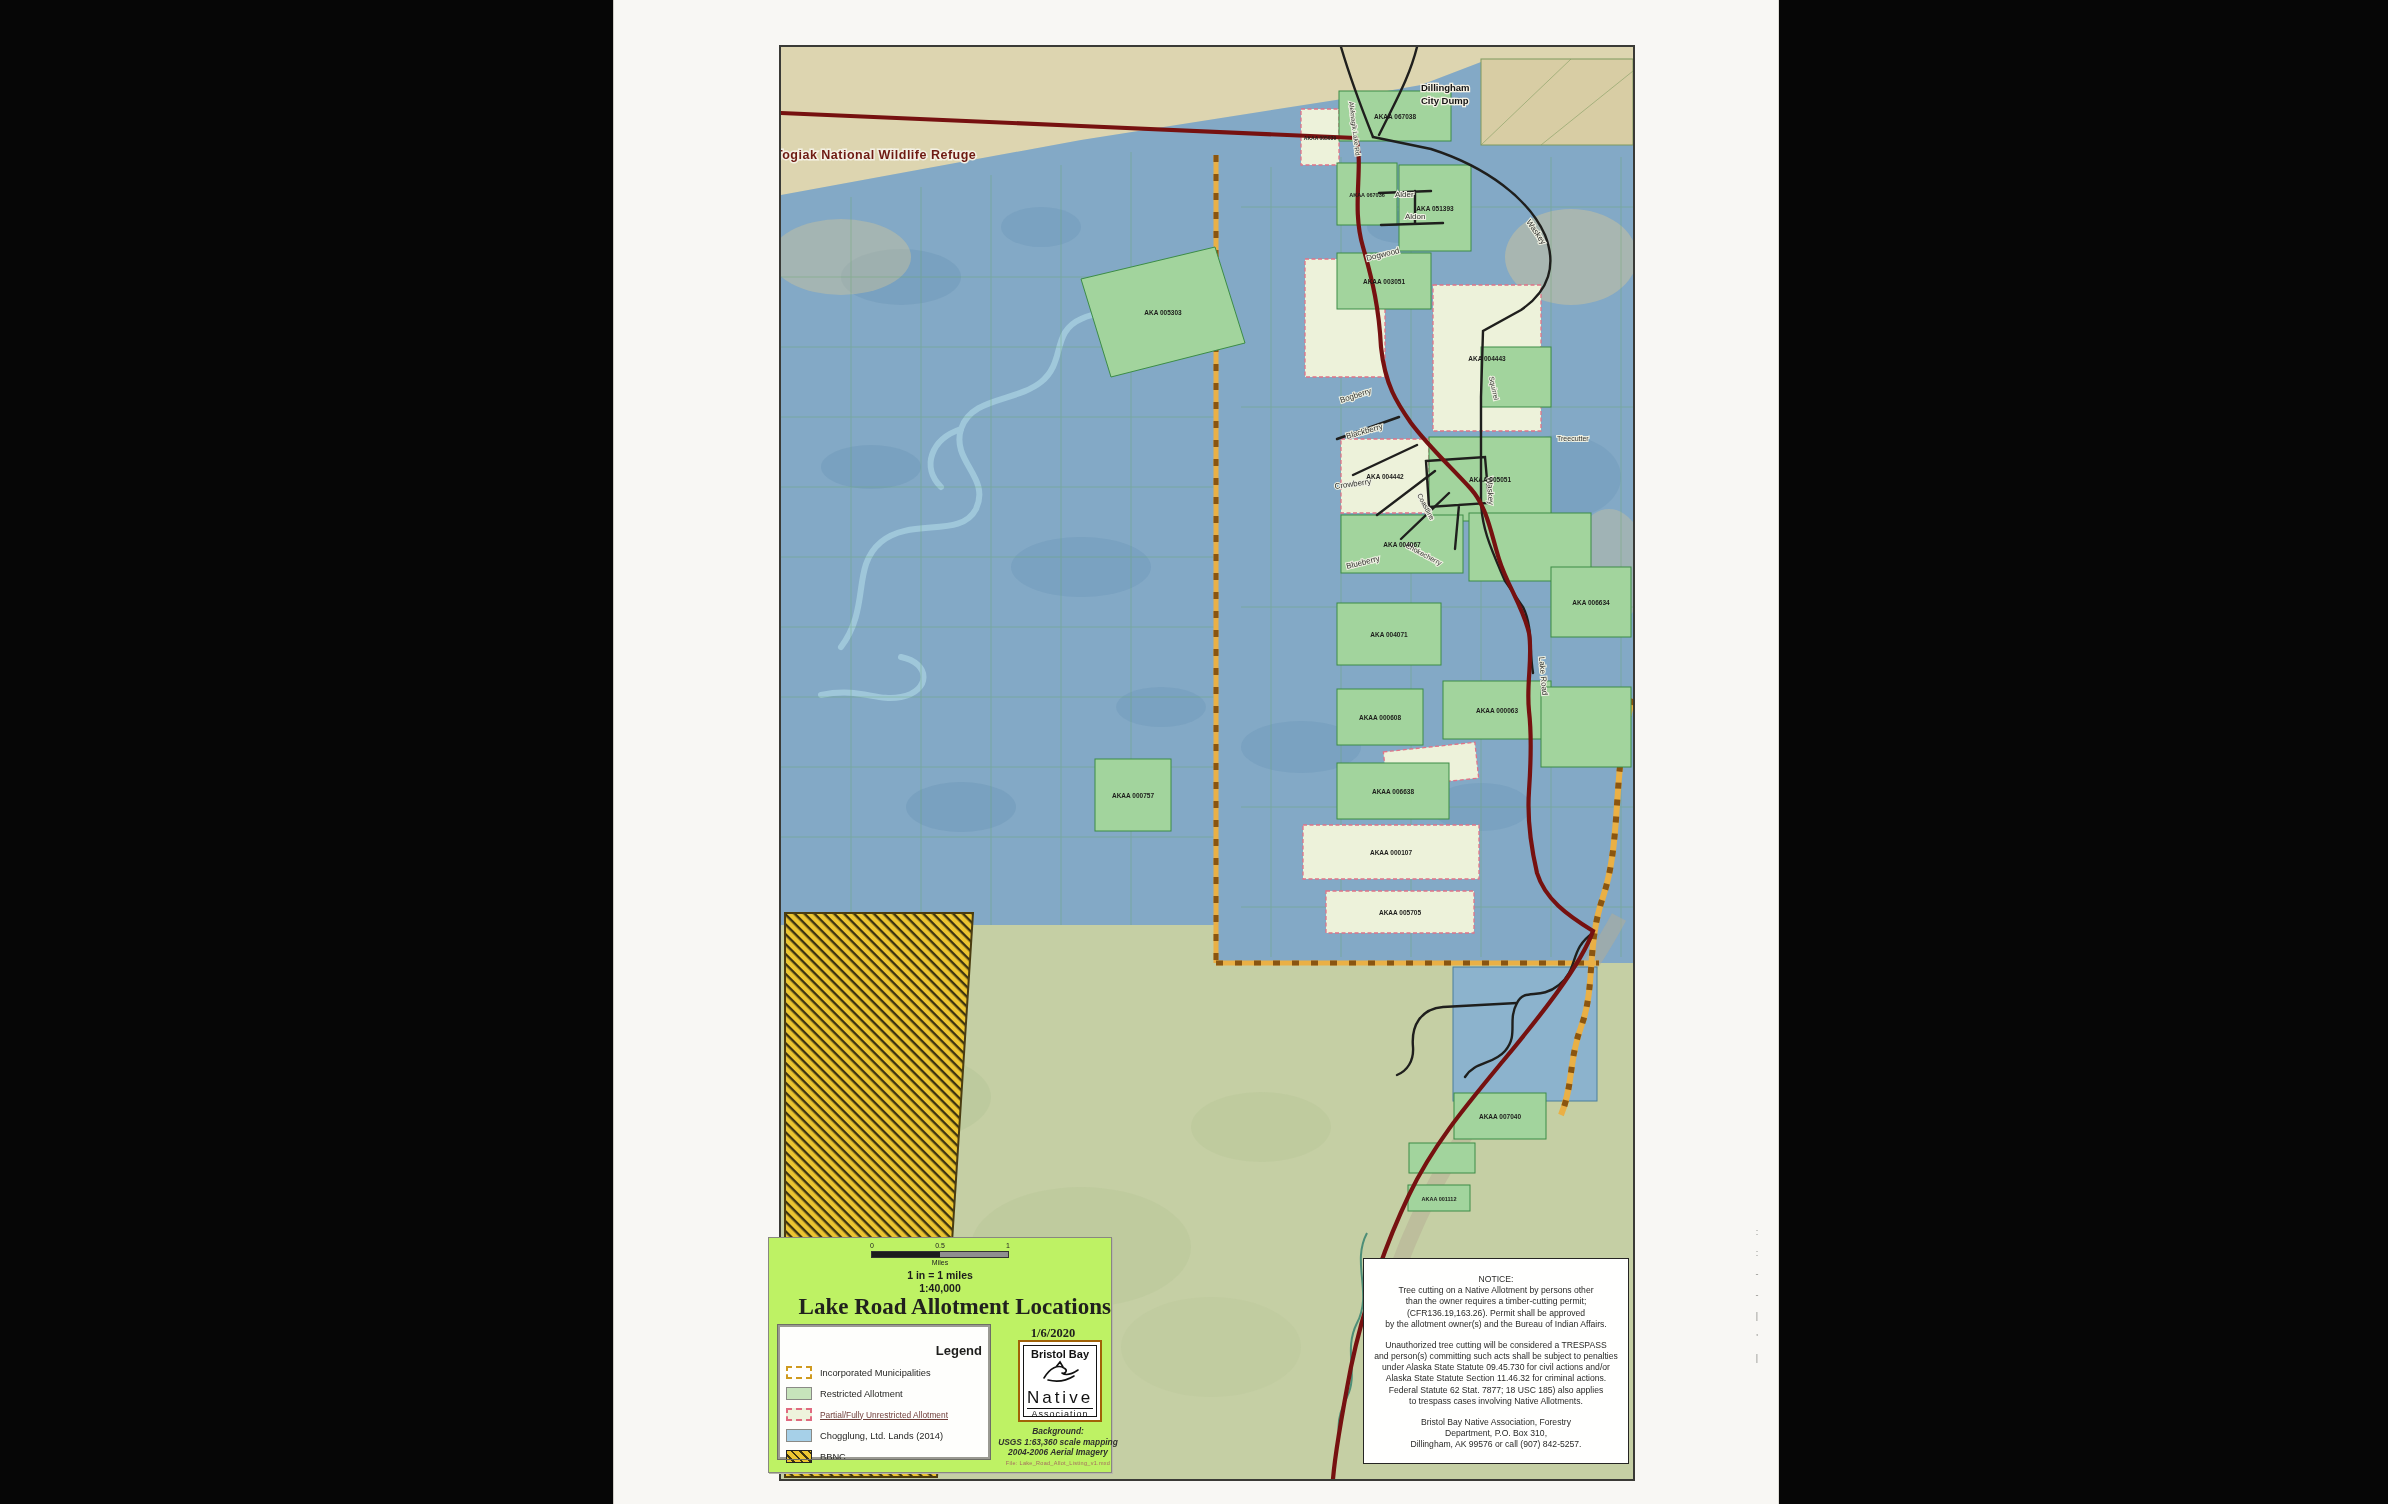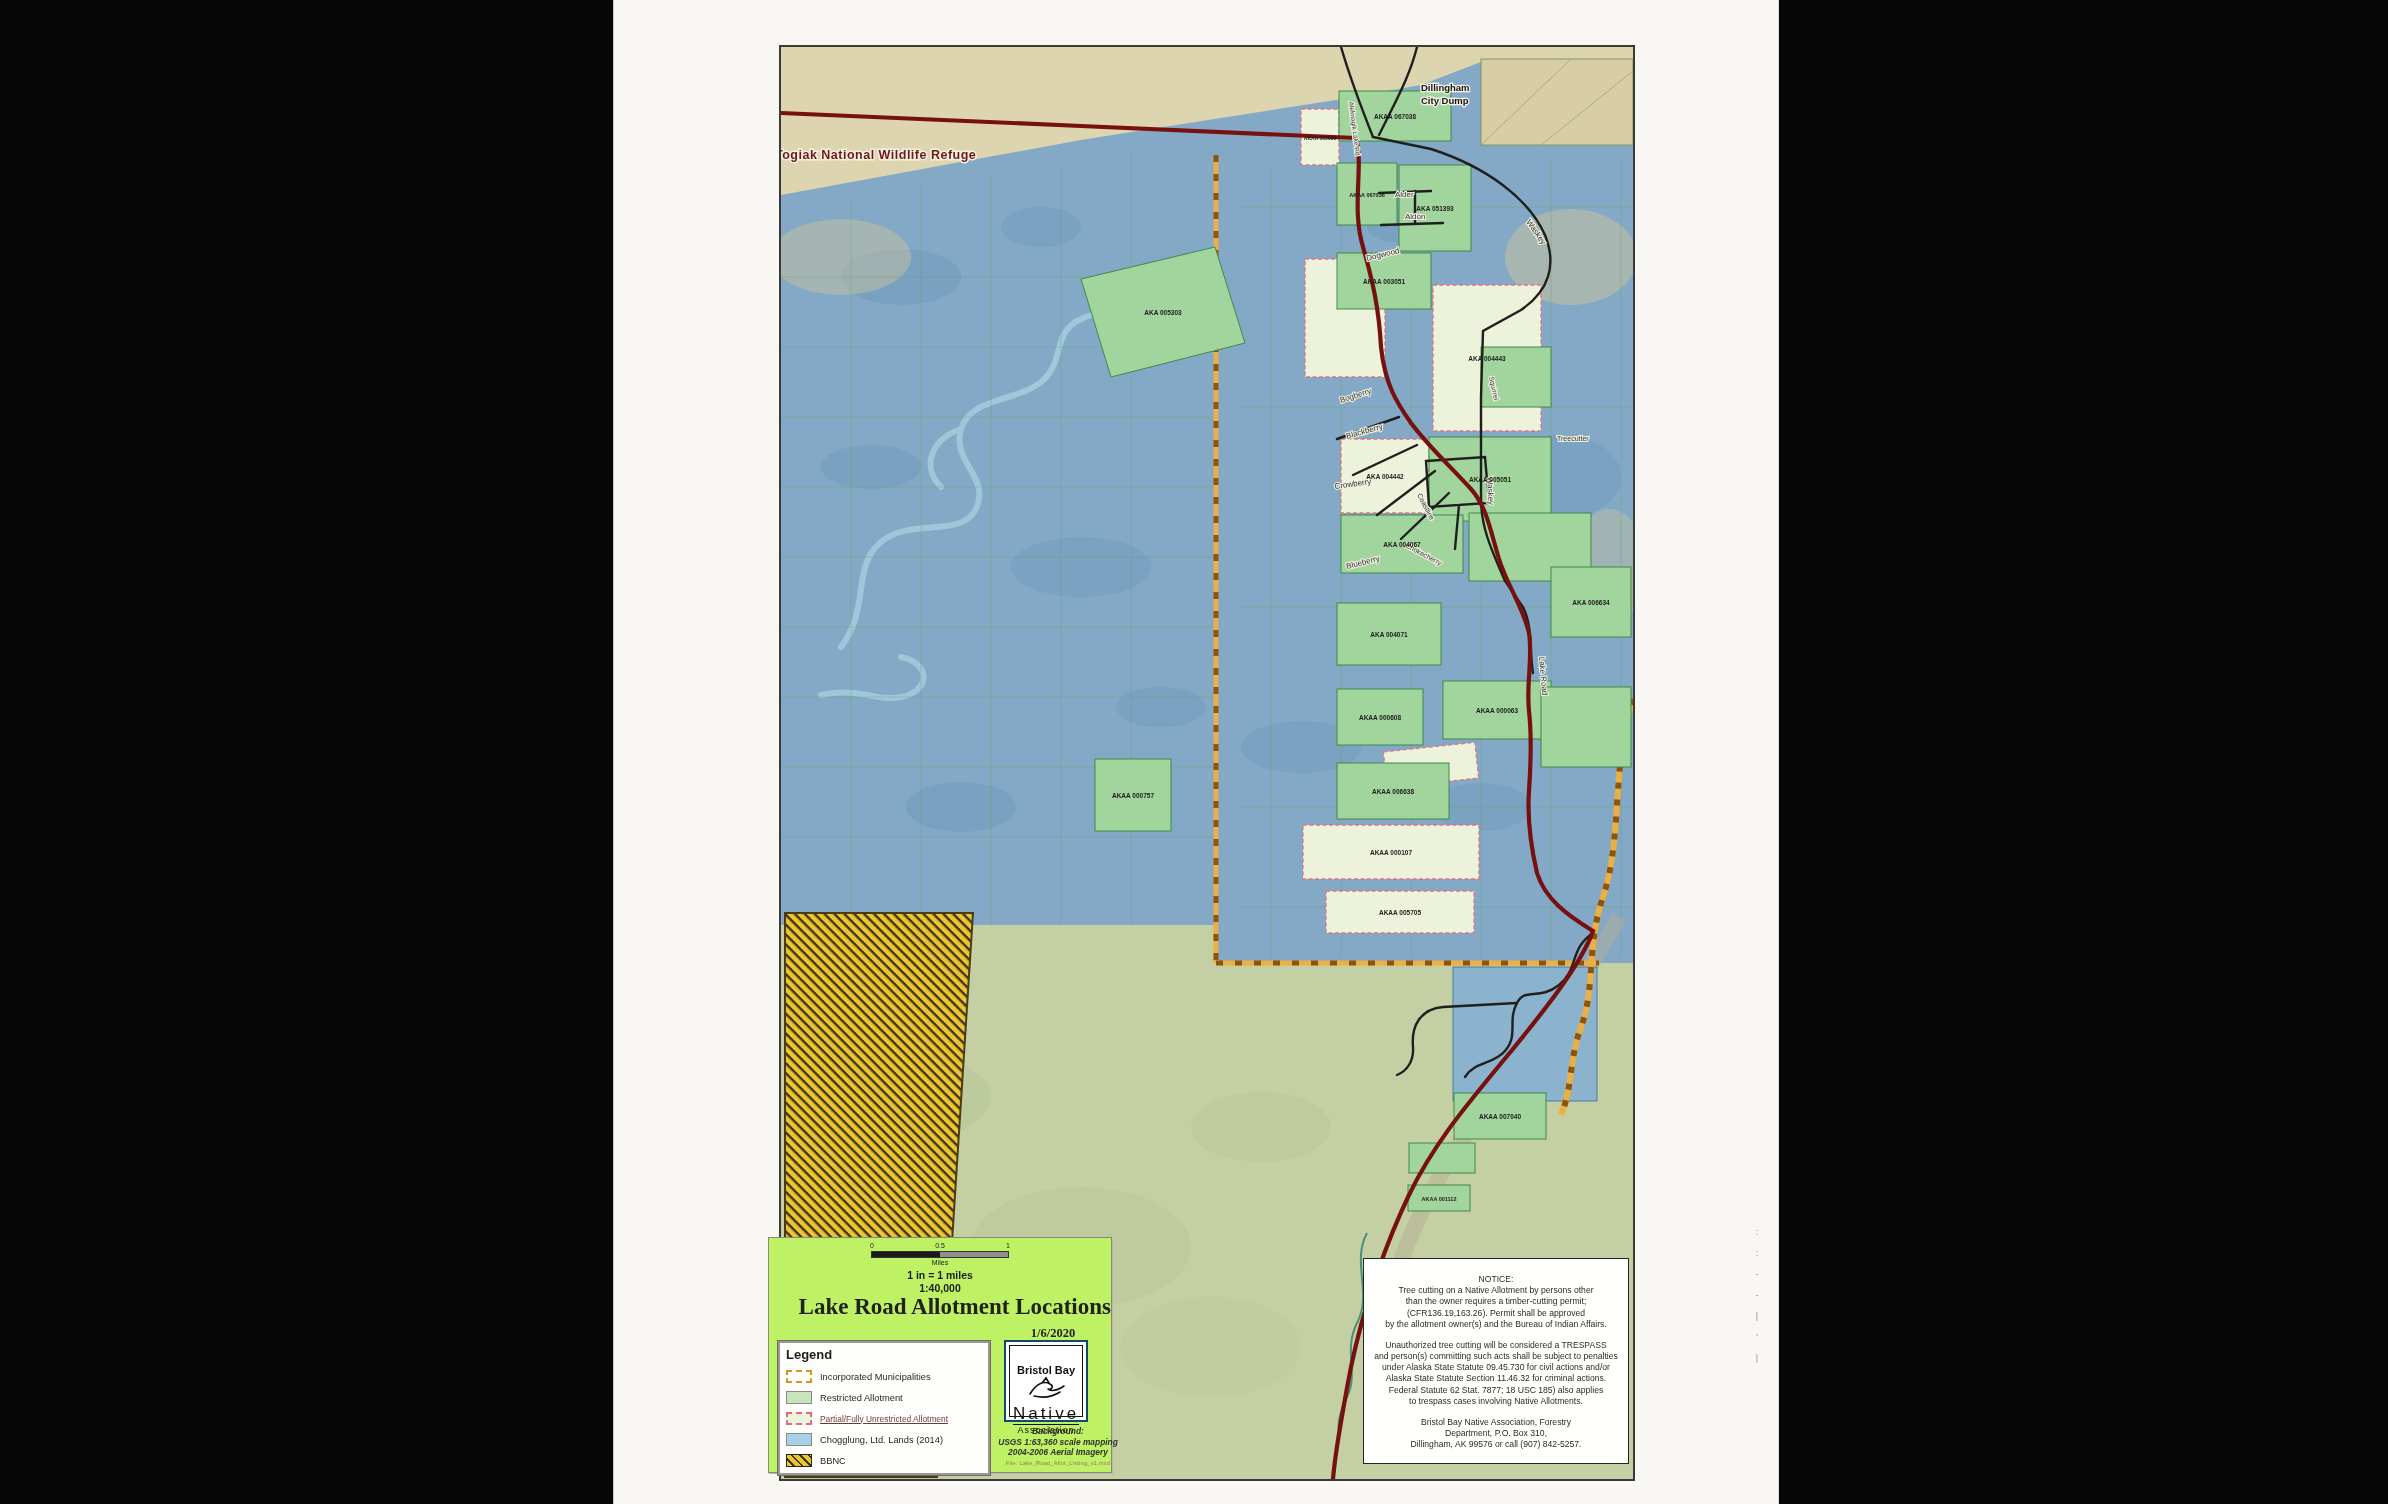"Legend" .legend-box { padding: 4px 6px -> 16px 6px; text-align: none -> right; top: 103px -> 87px }
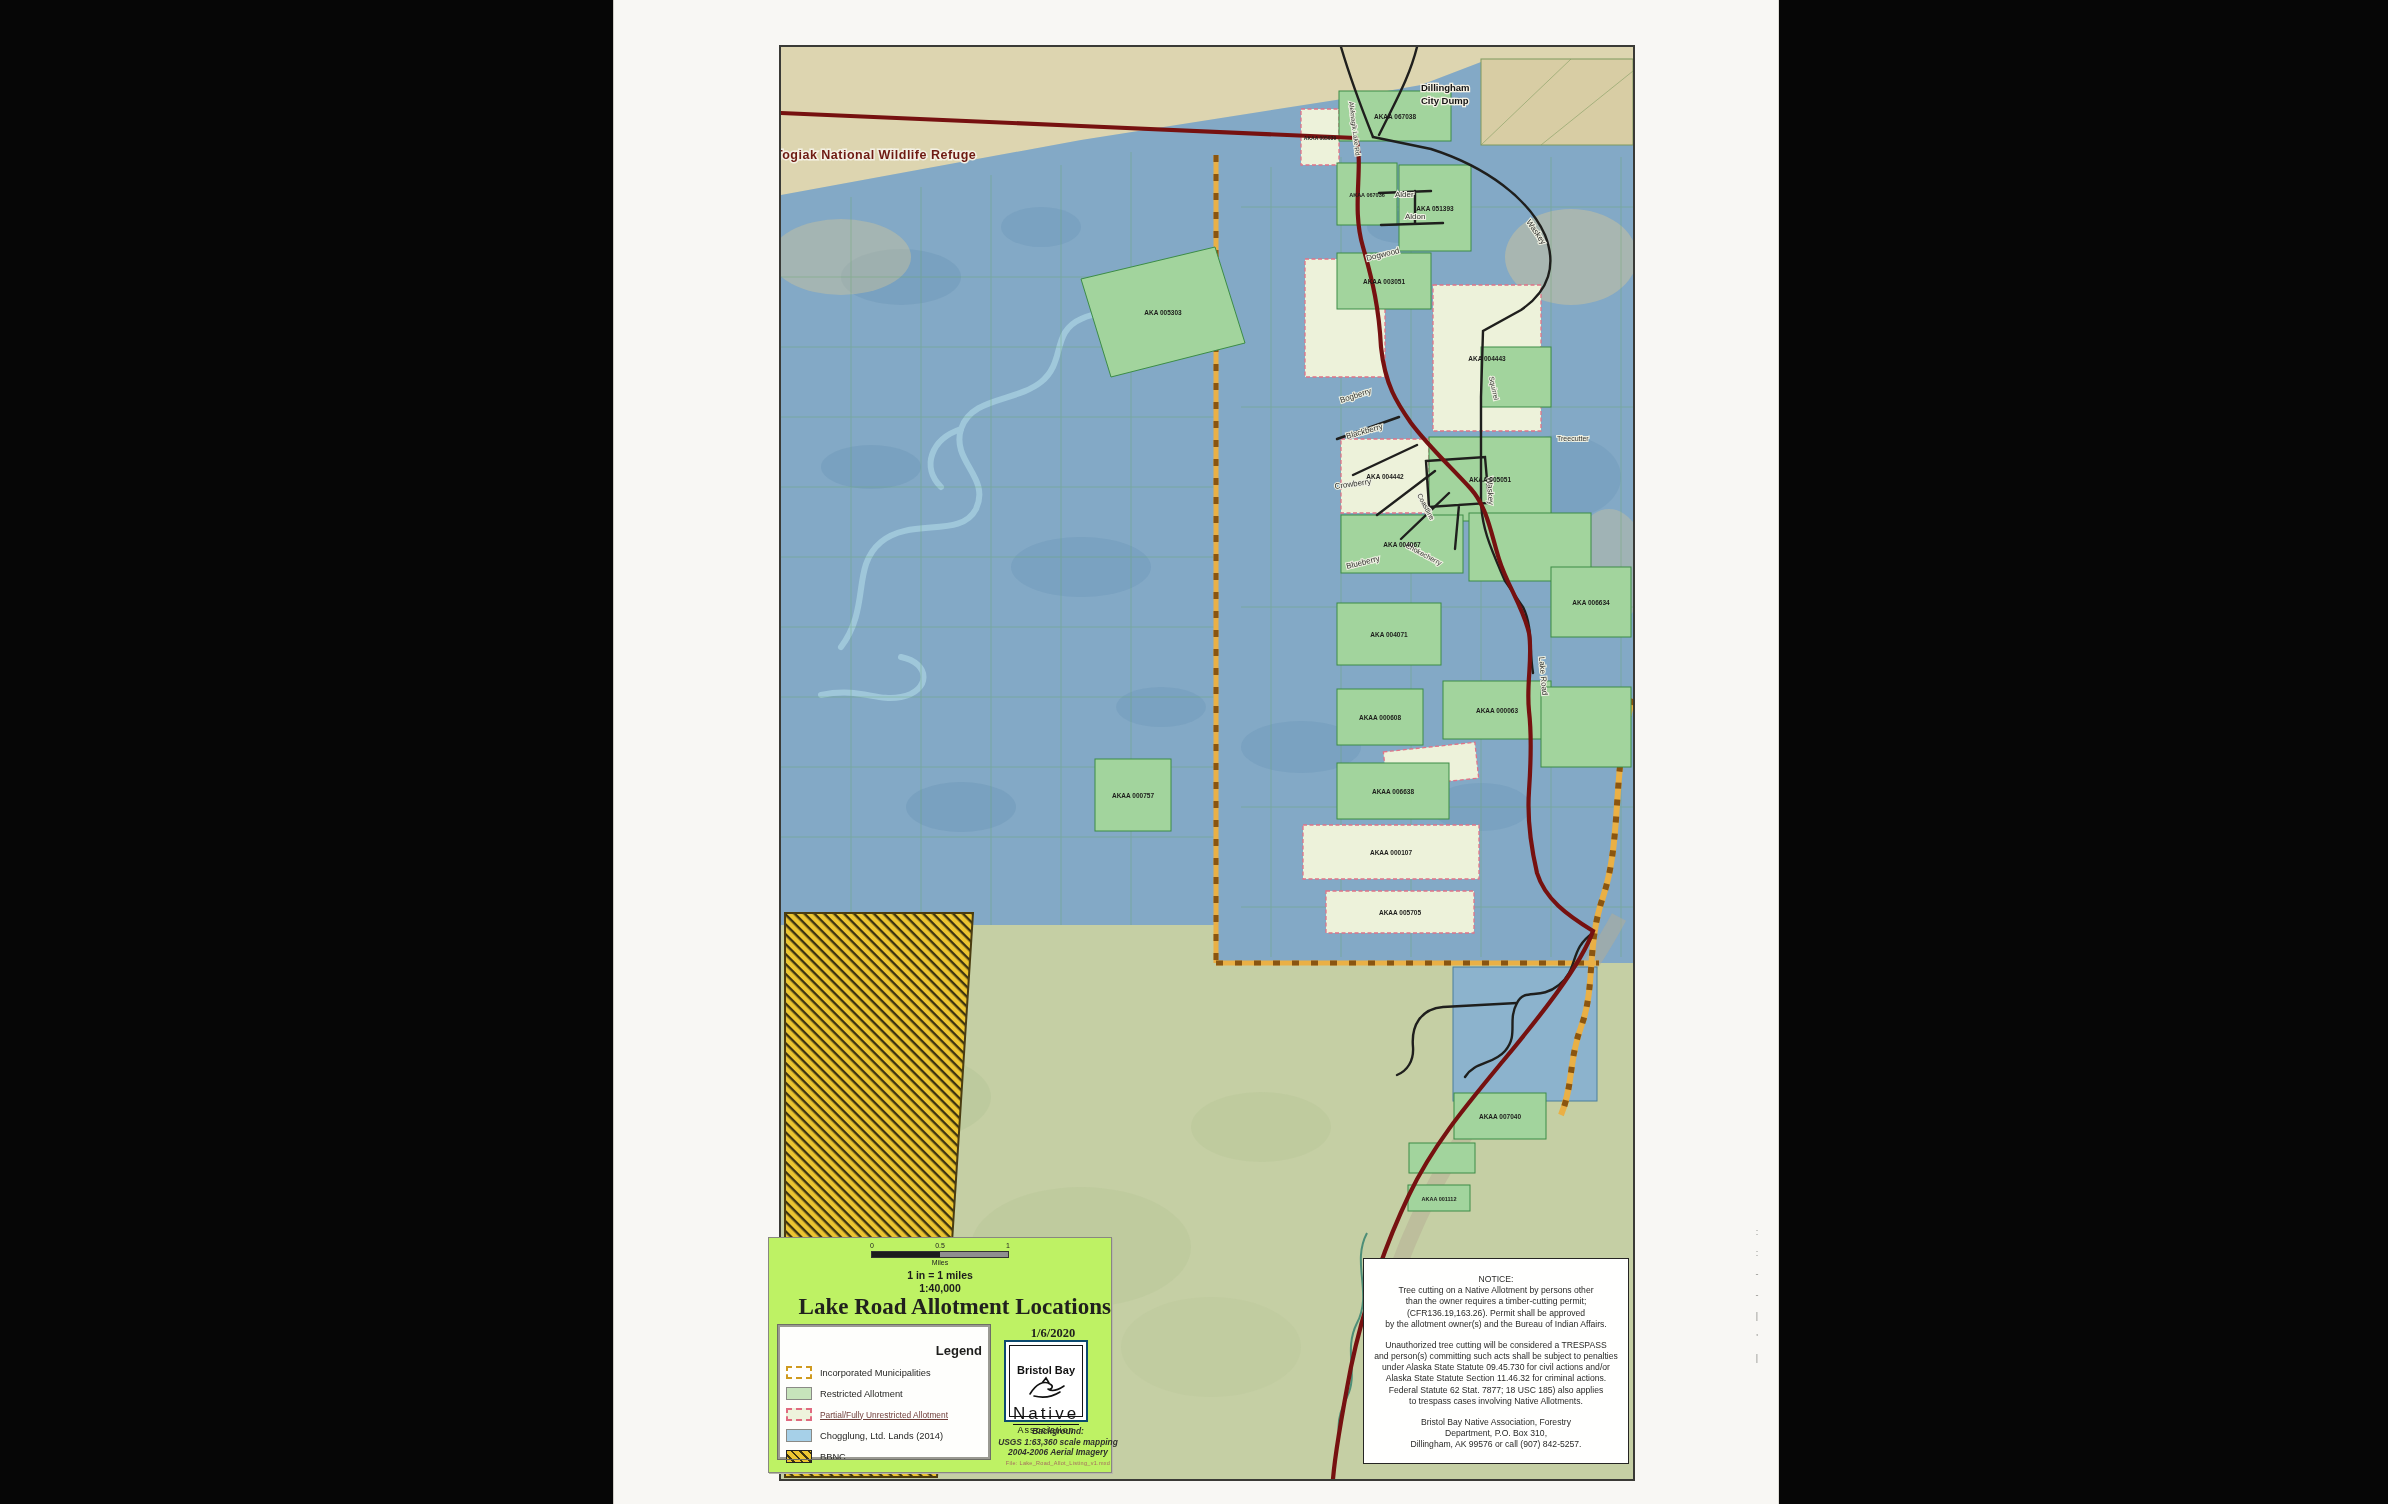"Bristol Bay" .logo-box { border: 2px solid #0c4a6e -> 2px solid #a16207; left: 235px -> 249px; padding-top: 22px -> 6px }
